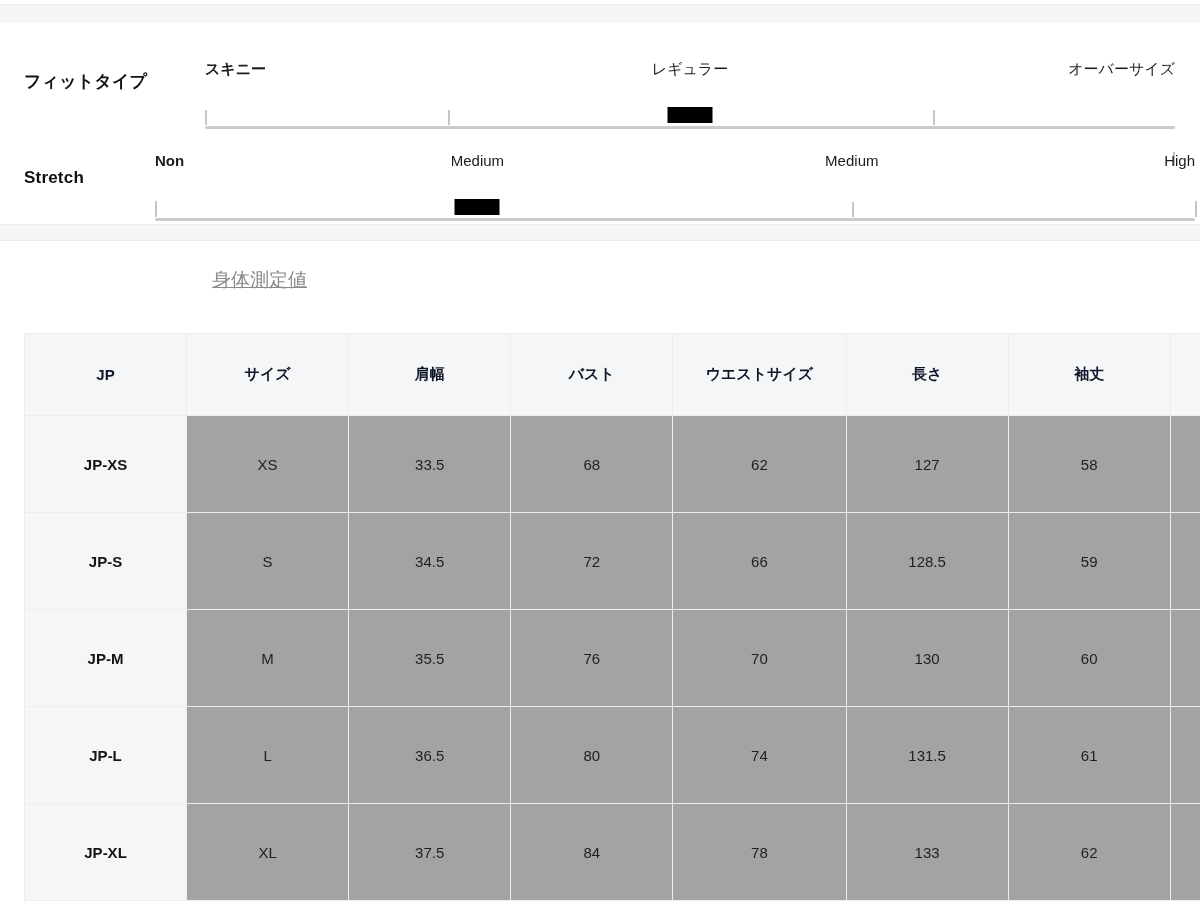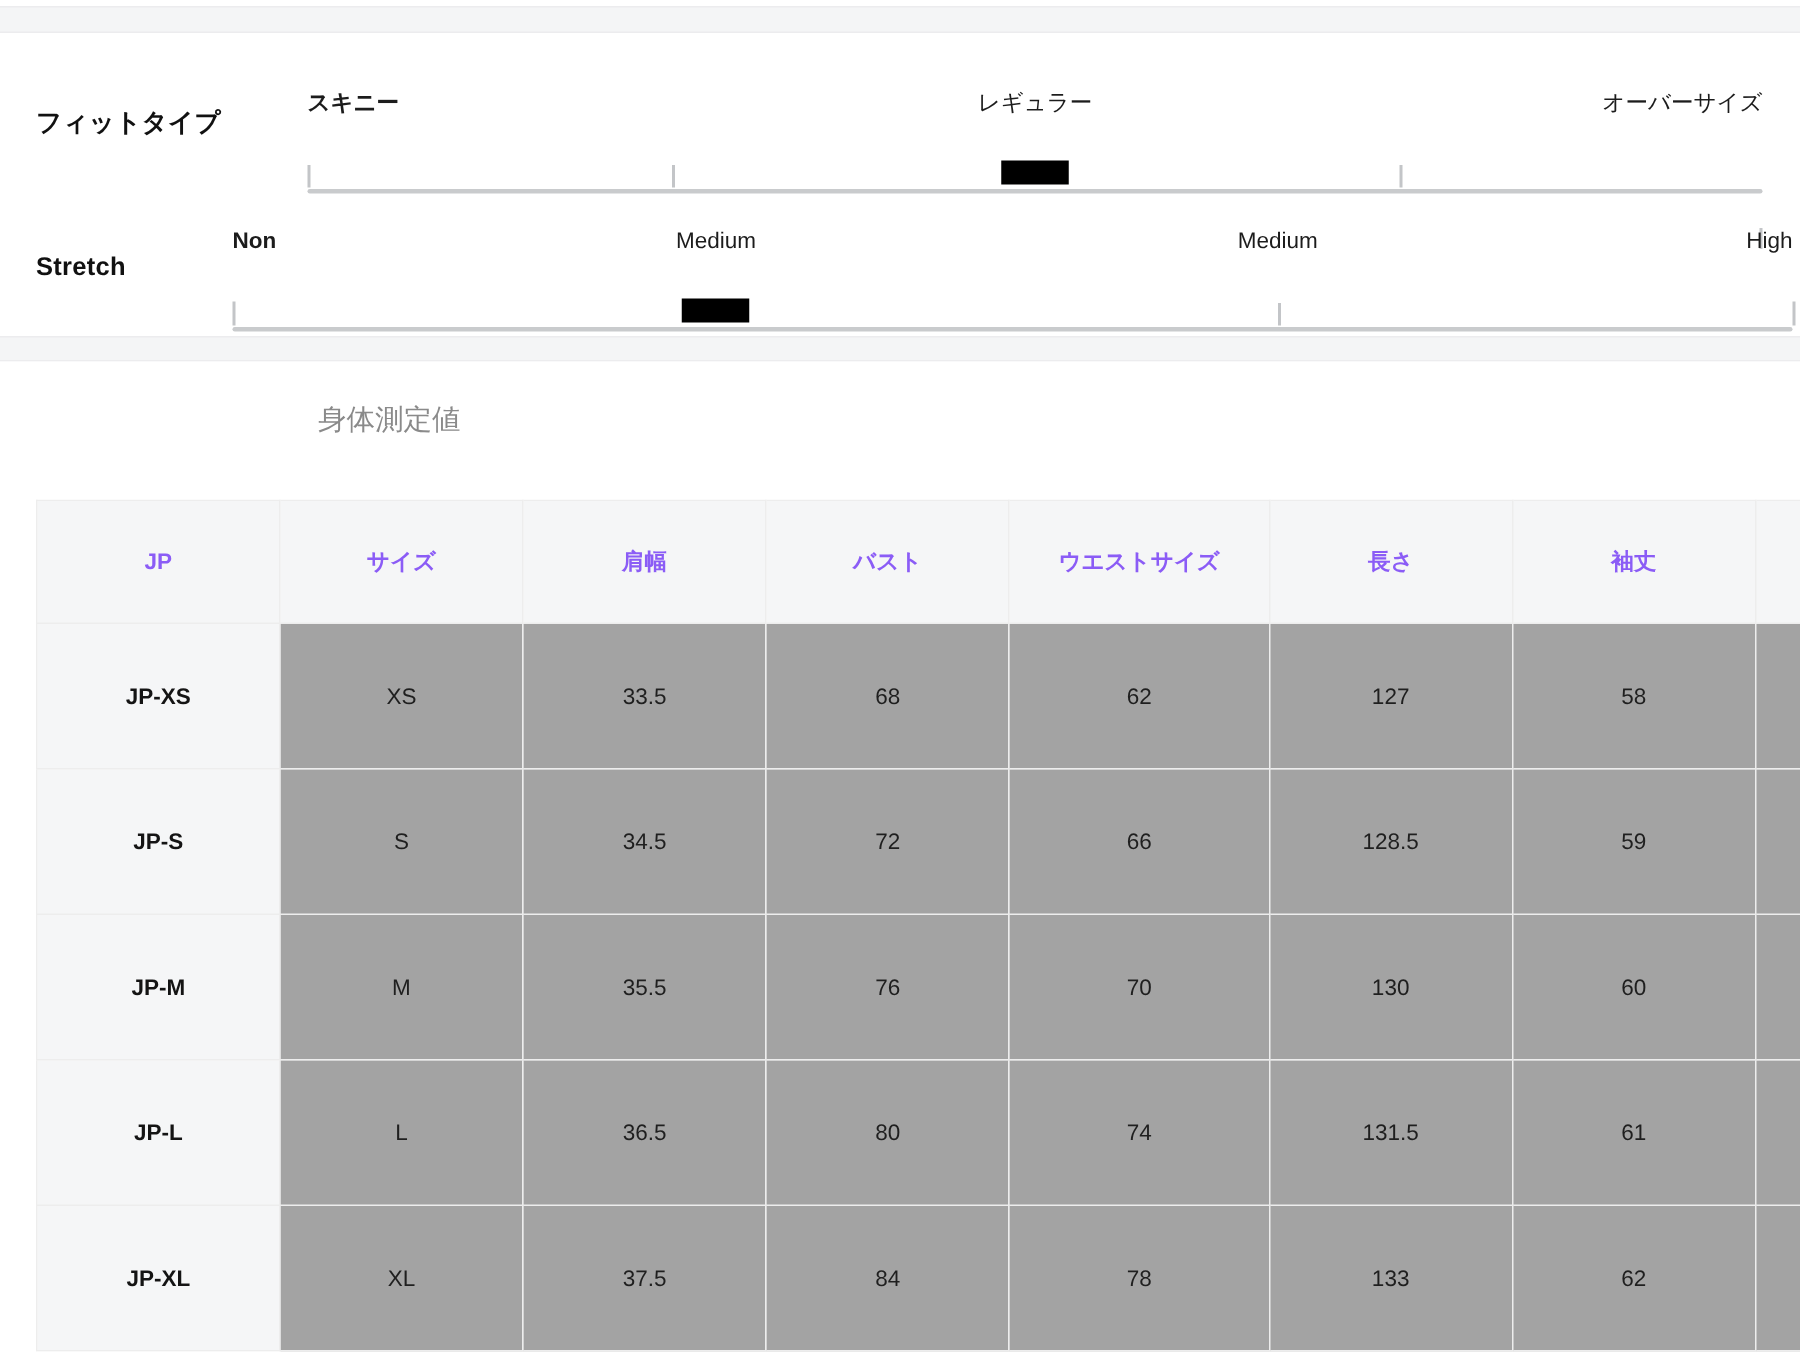"身体測定値" .tab.inactive { text-decoration: none -> underline }
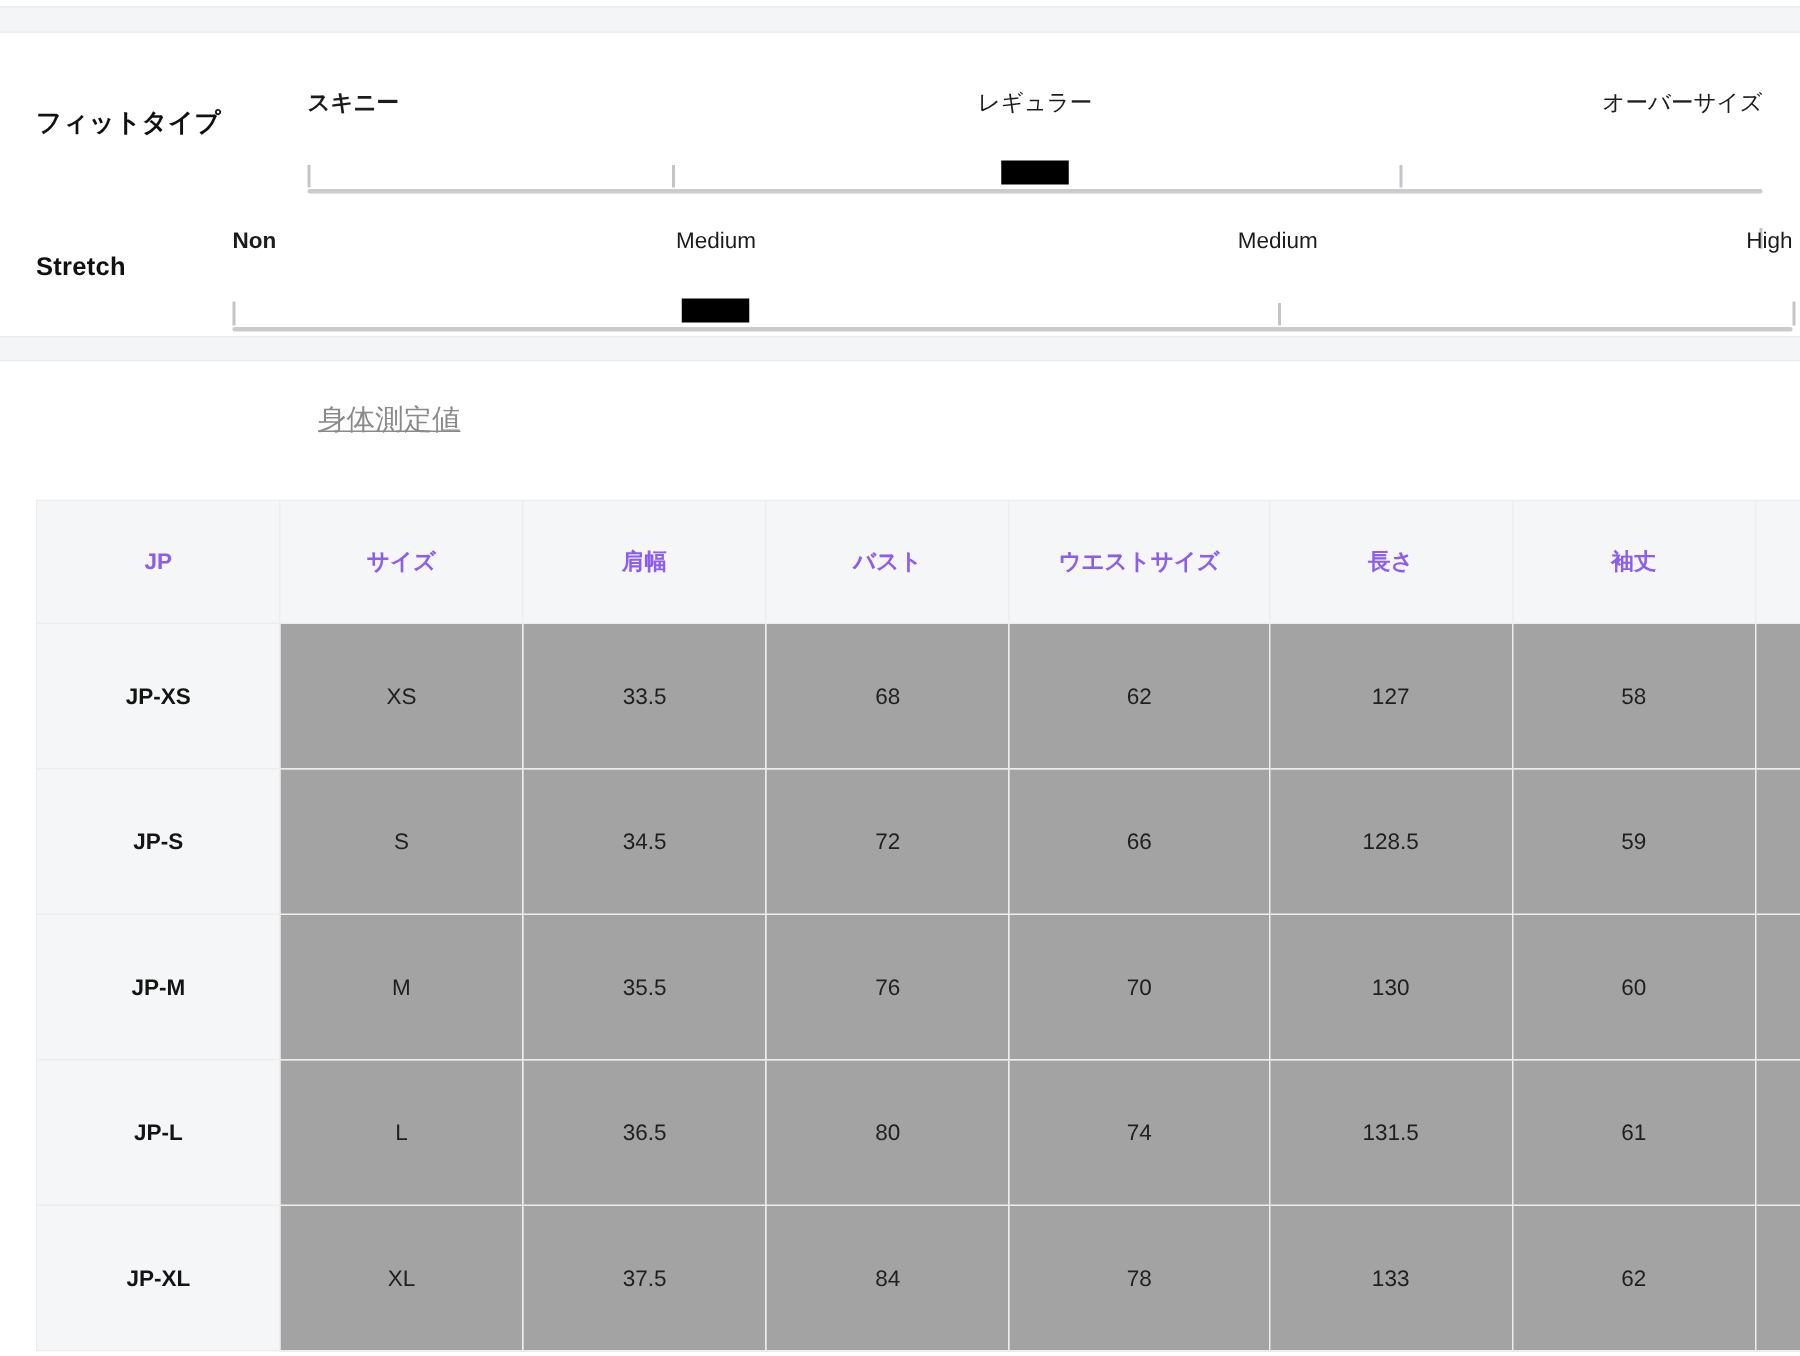"JP" table.size-table thead th { color: #8b5cf6 -> #0f172a }
